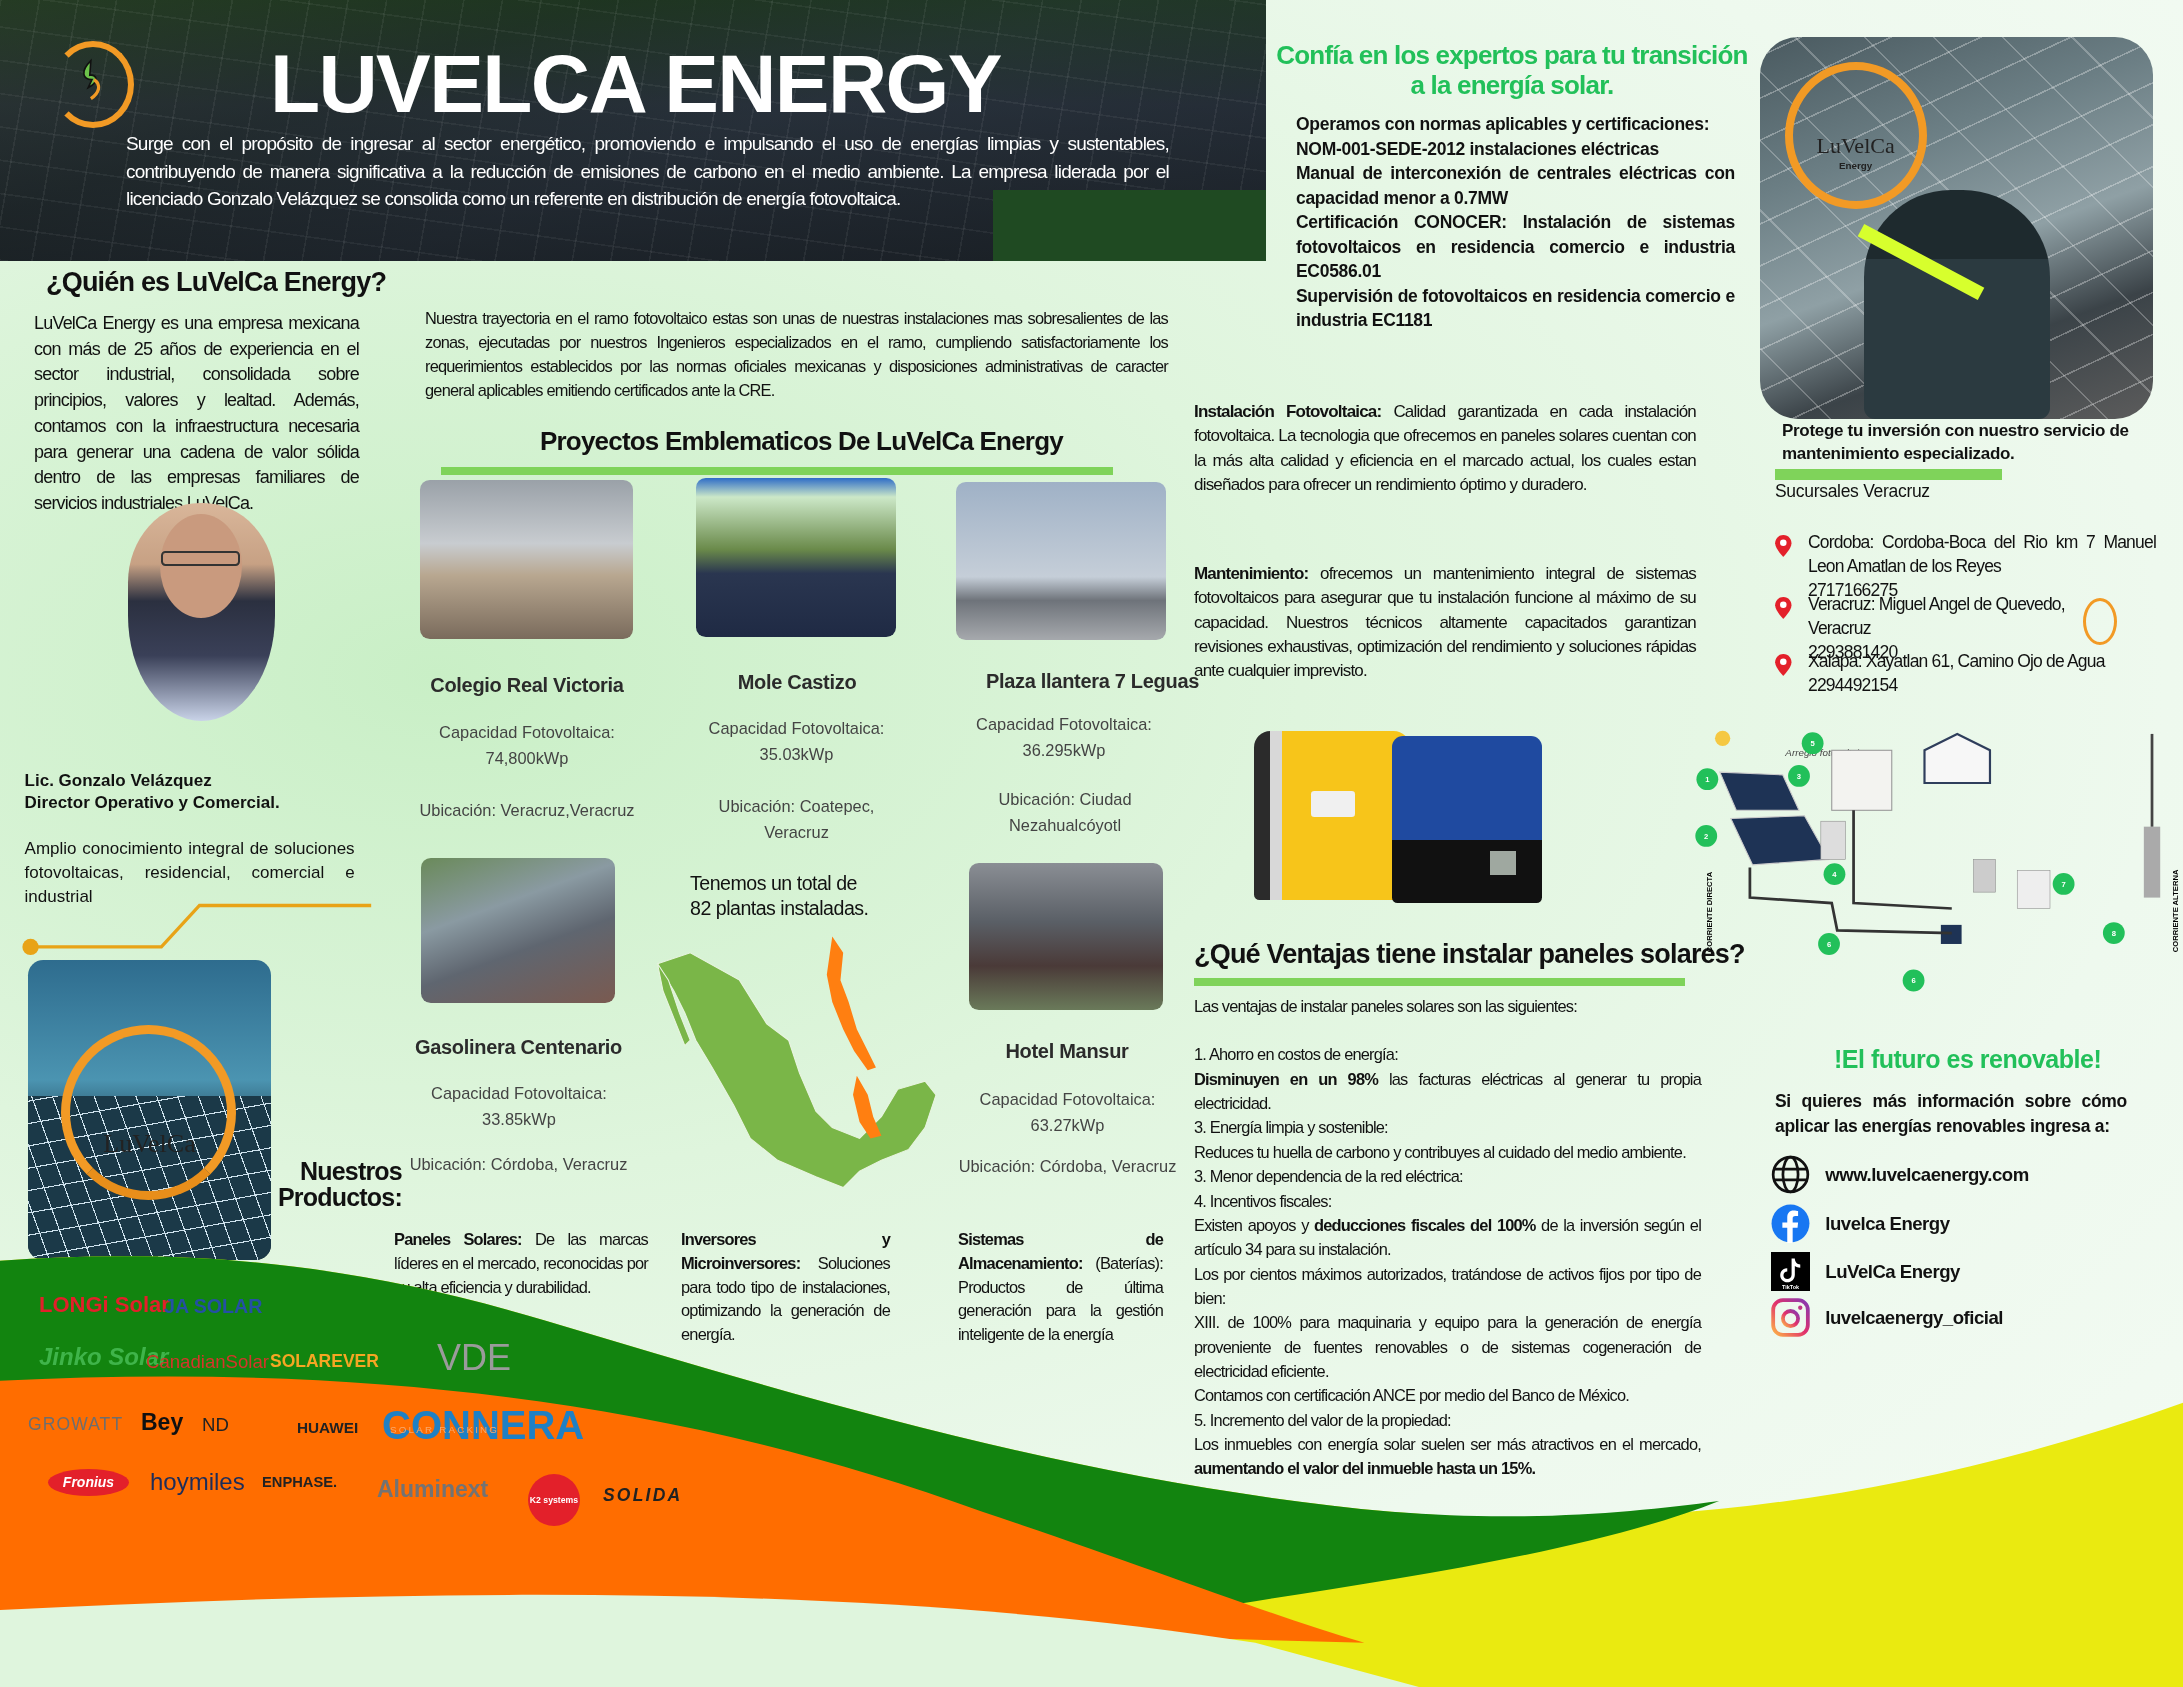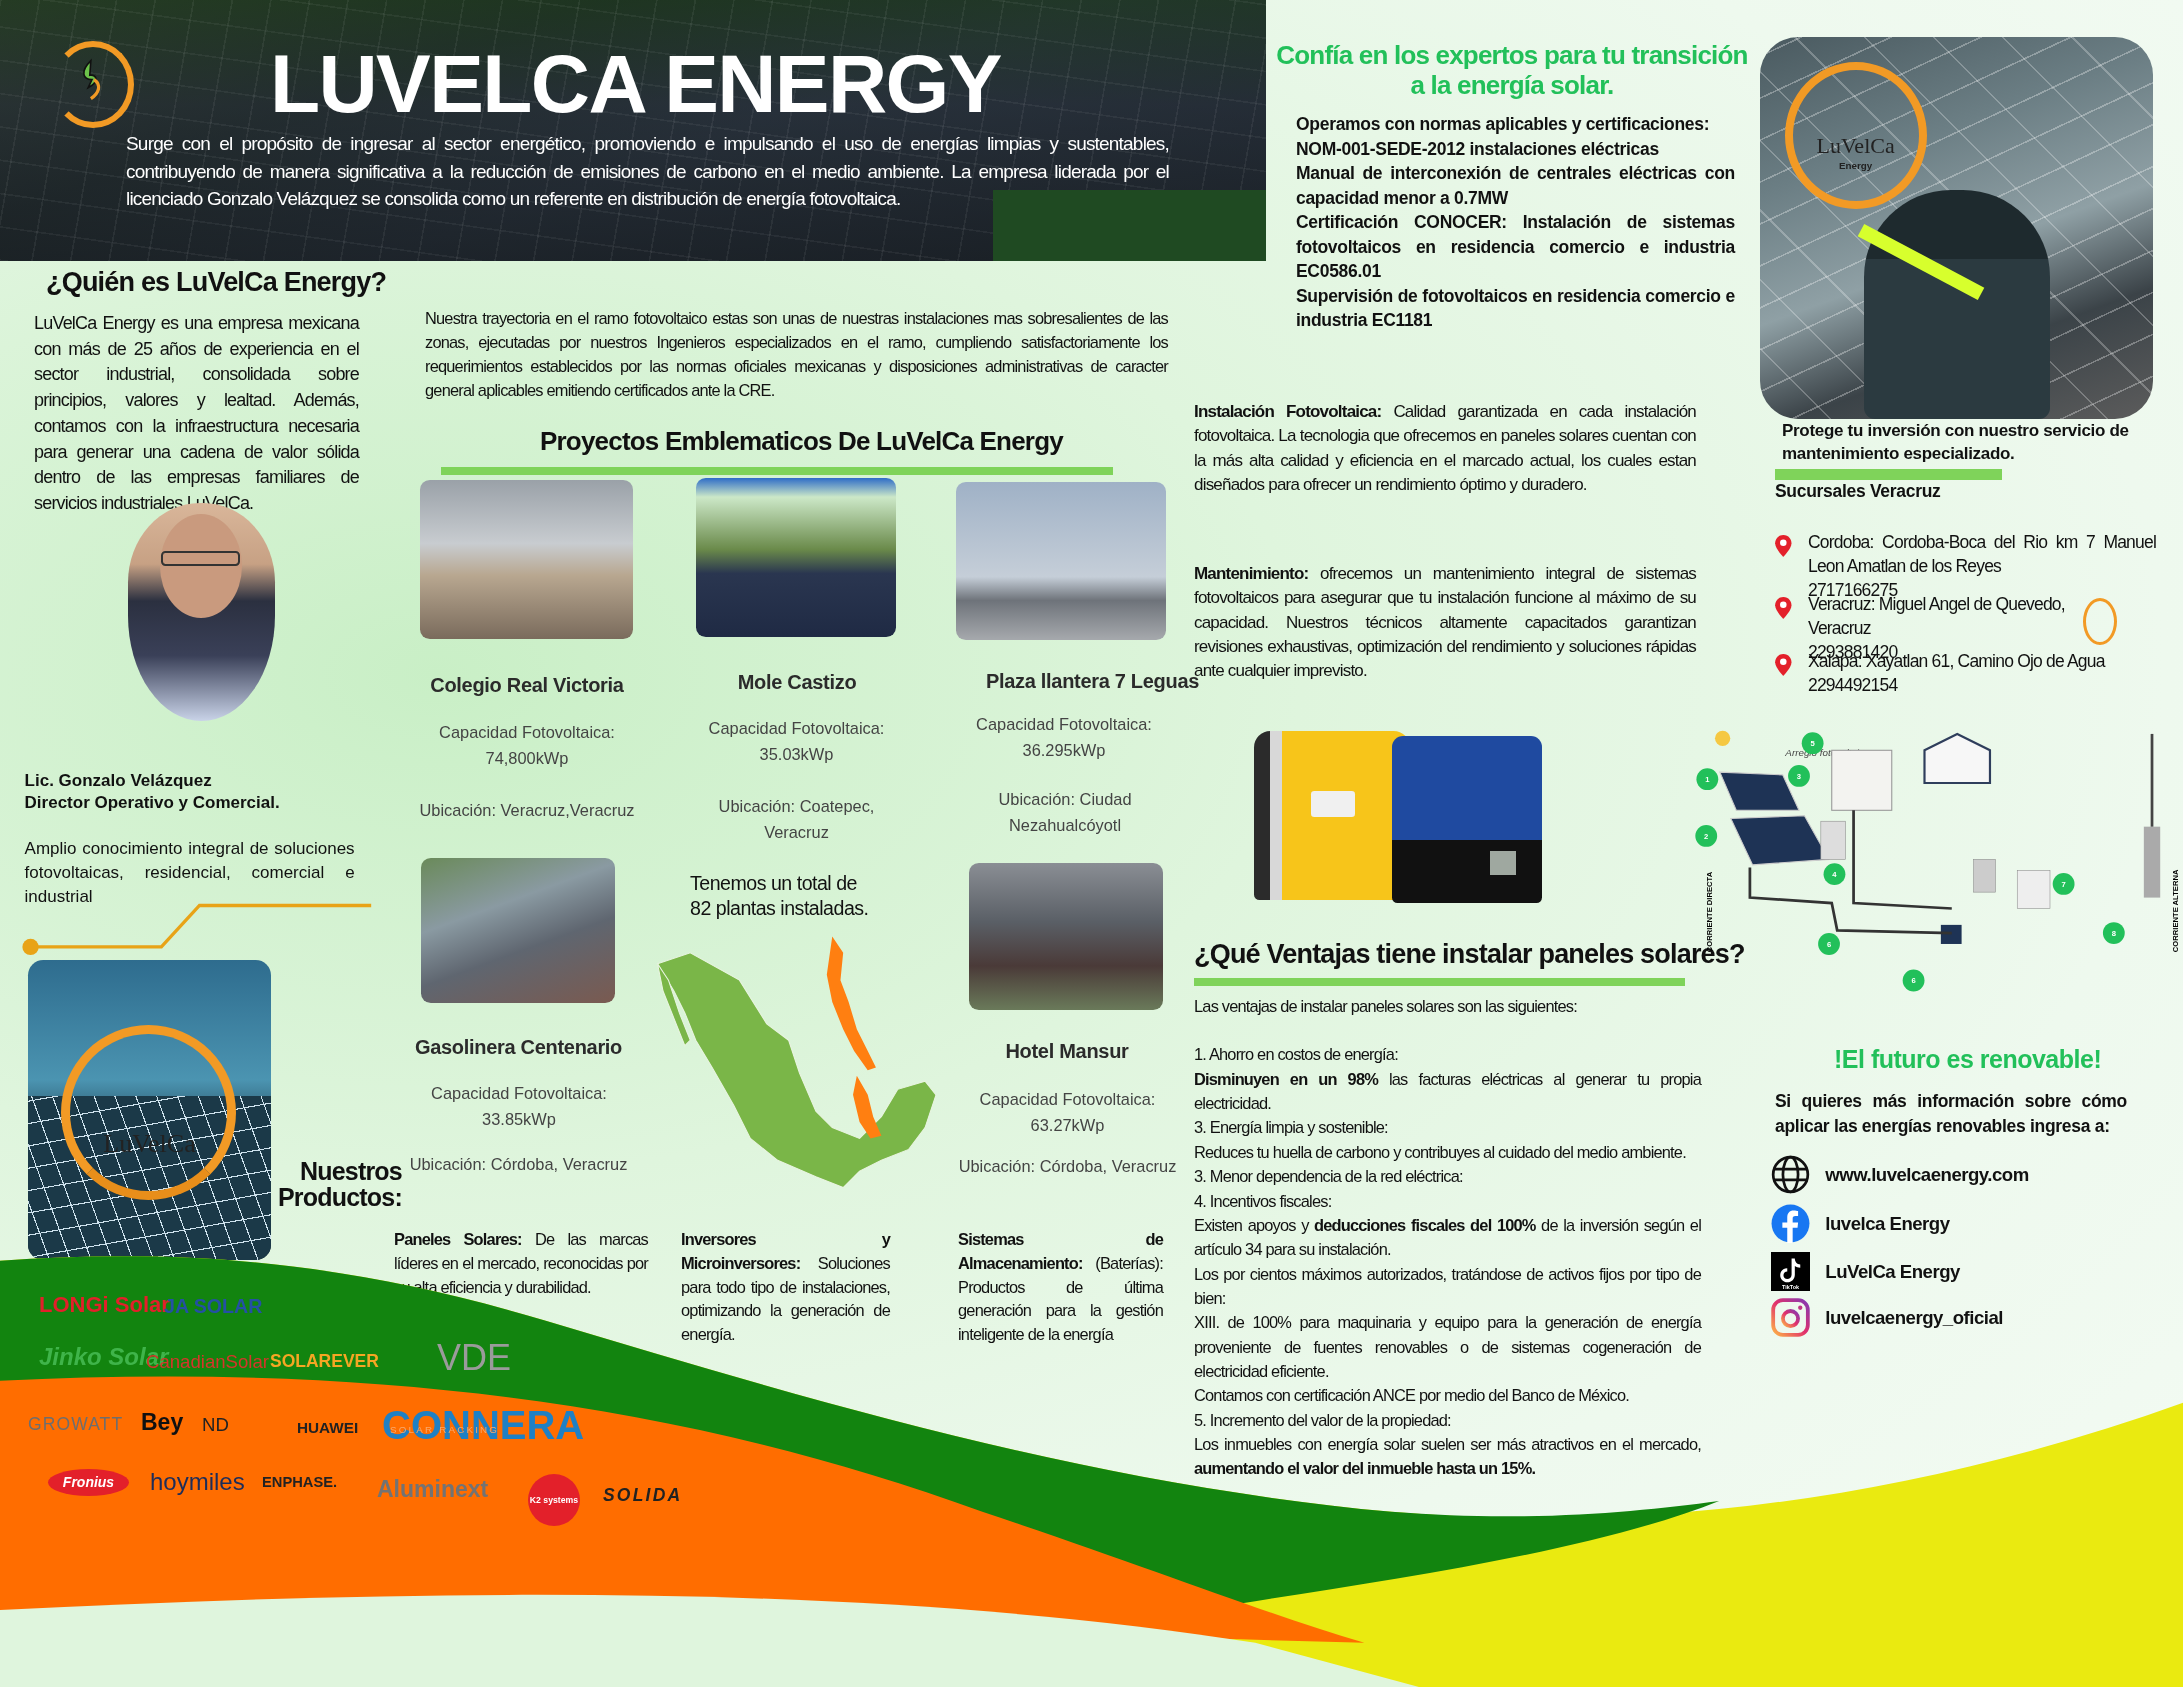"Sucursales Veracruz" #branch-title { font-weight: bold -> normal }
